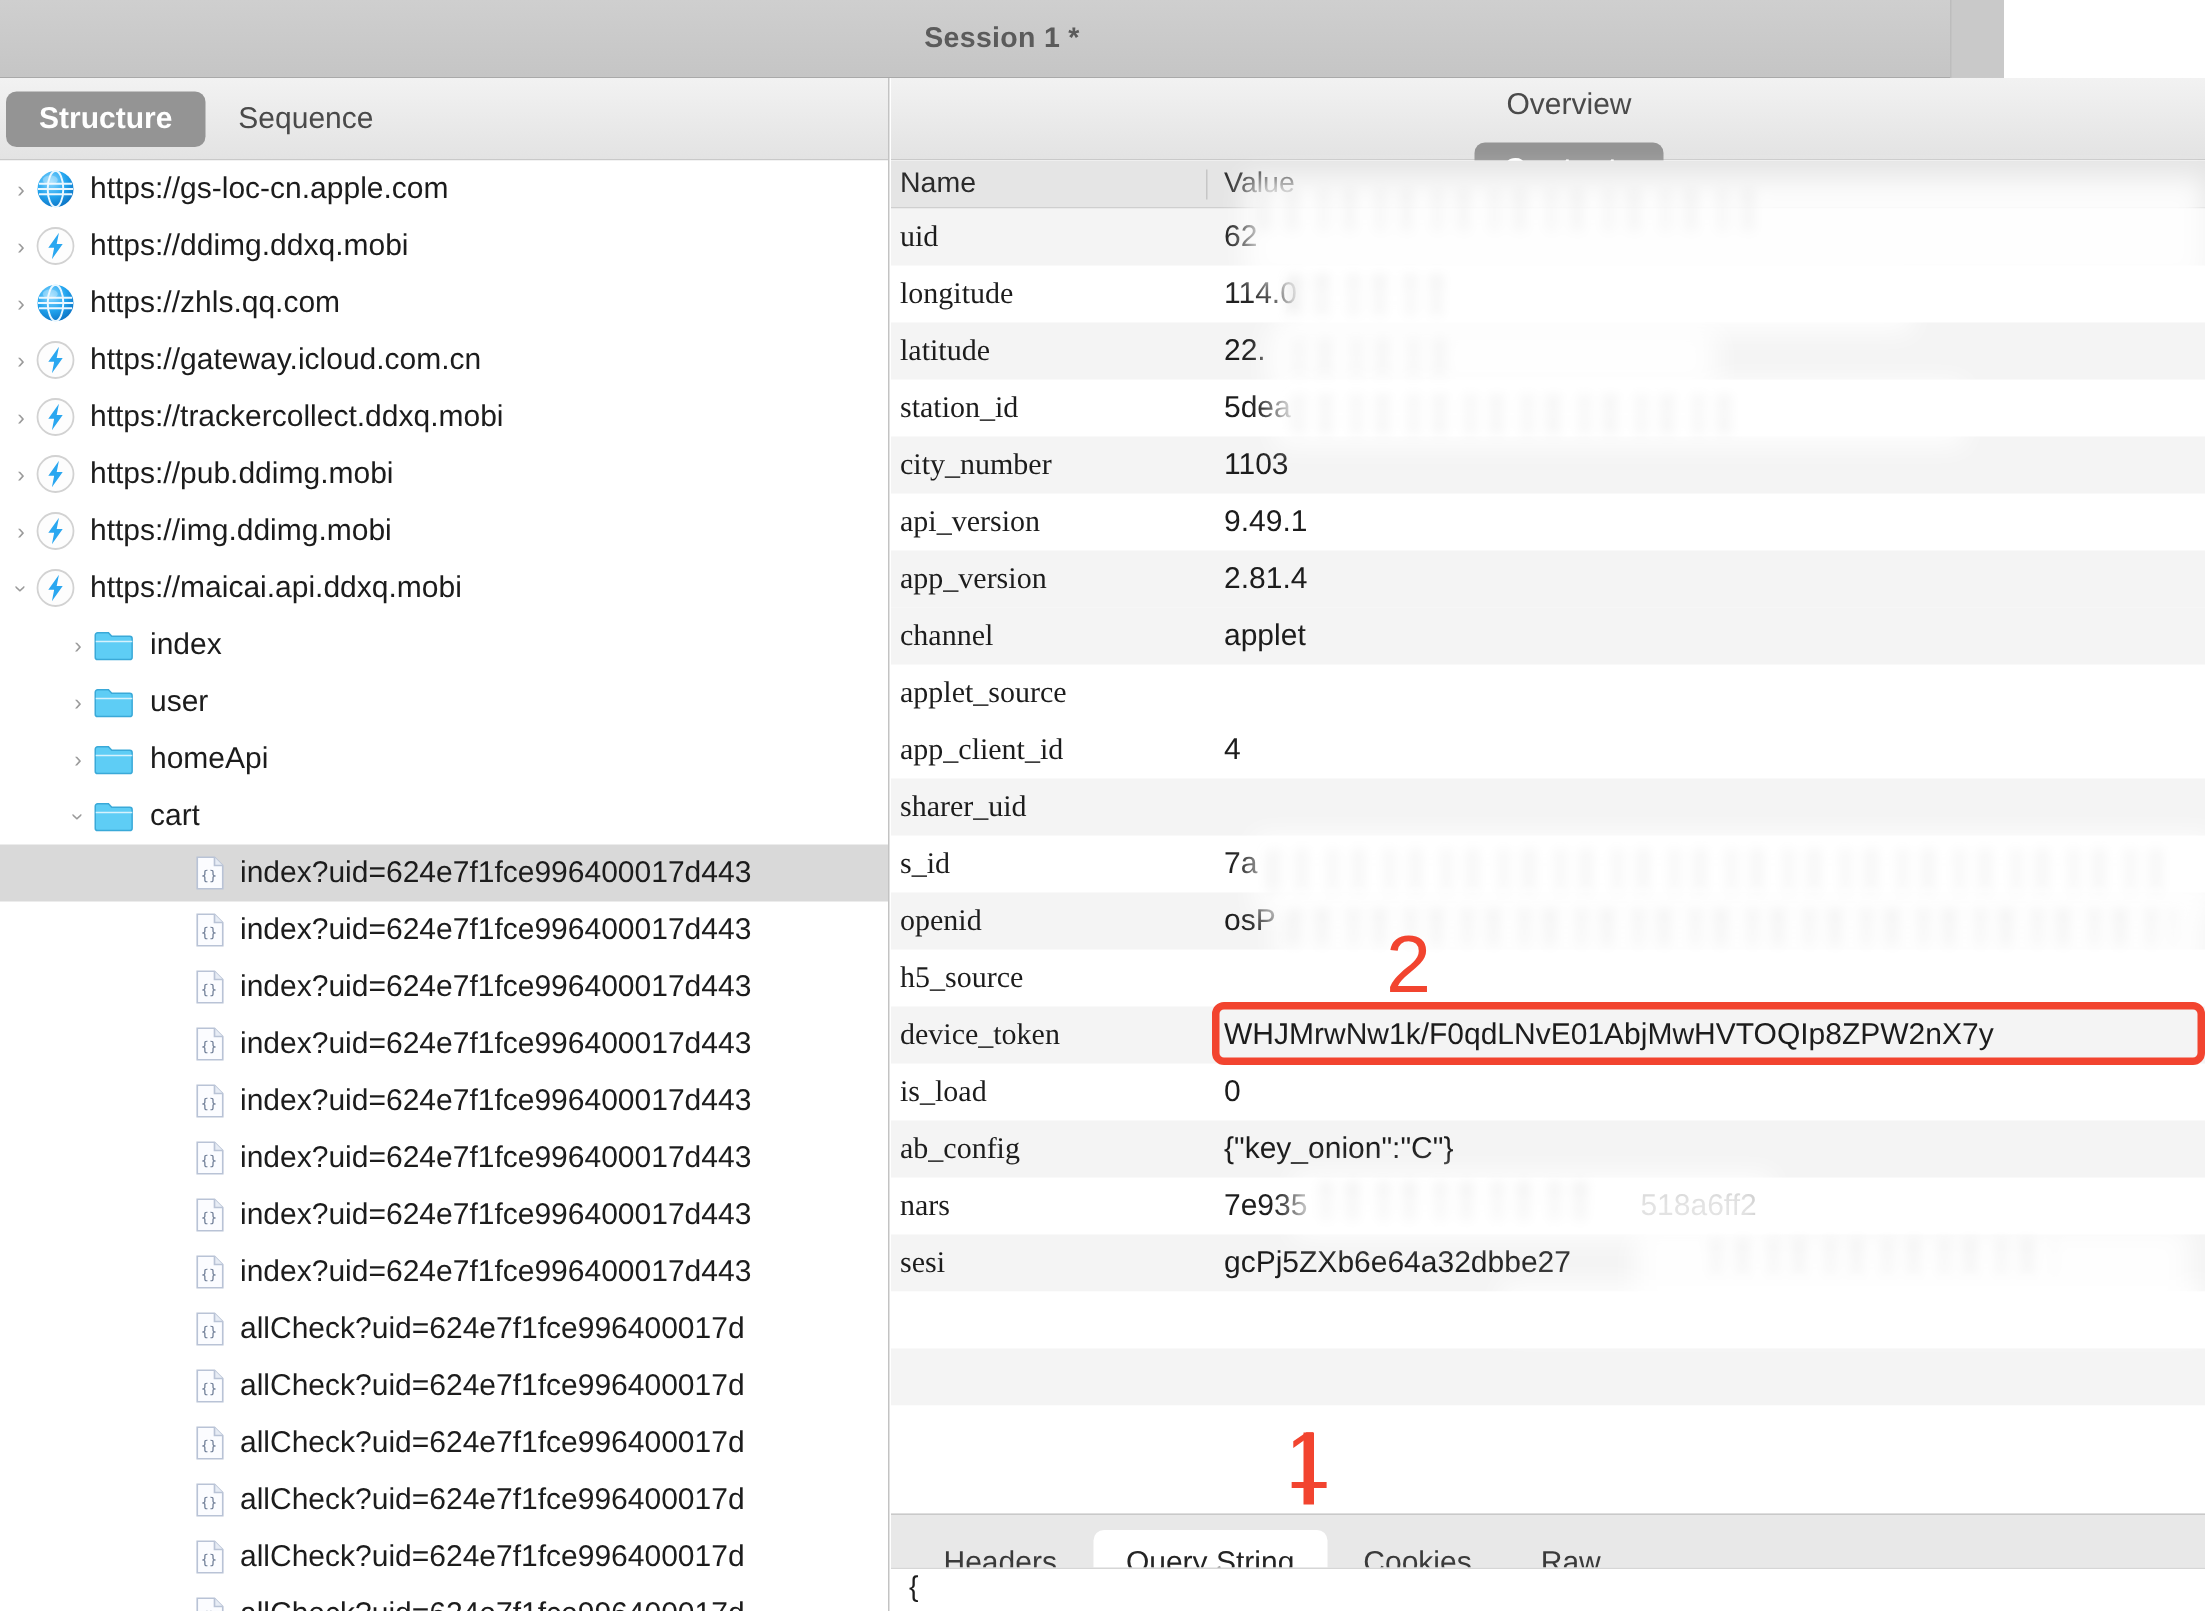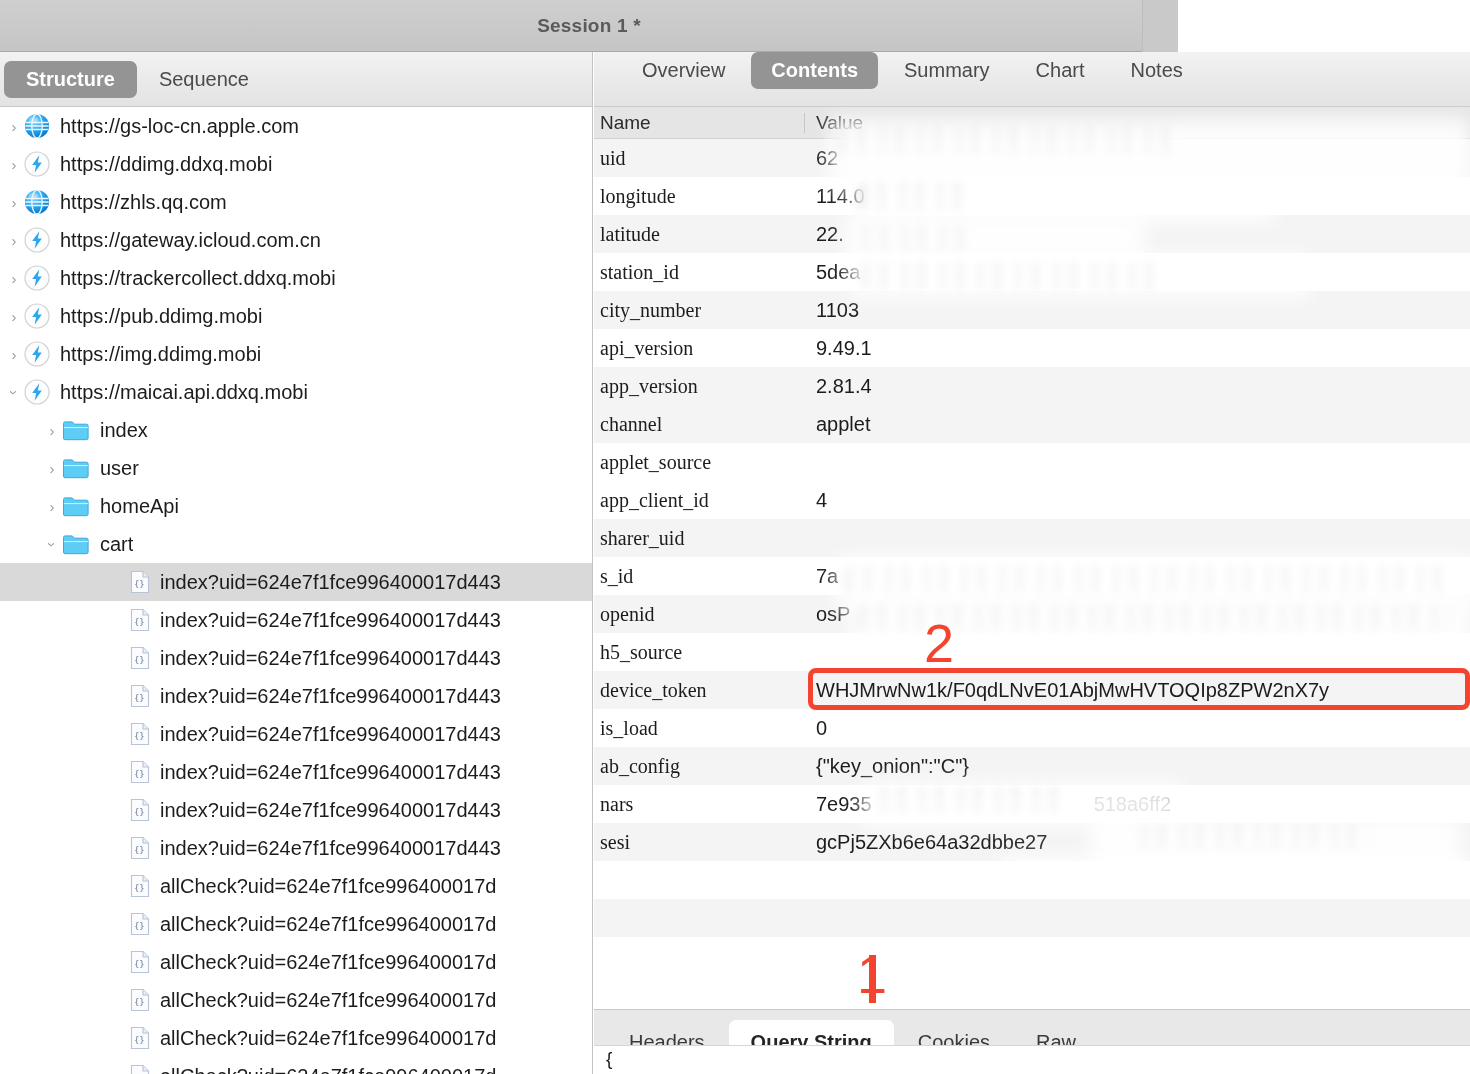"Session 1 *" .titlebar { width: 1178px -> 1336px }
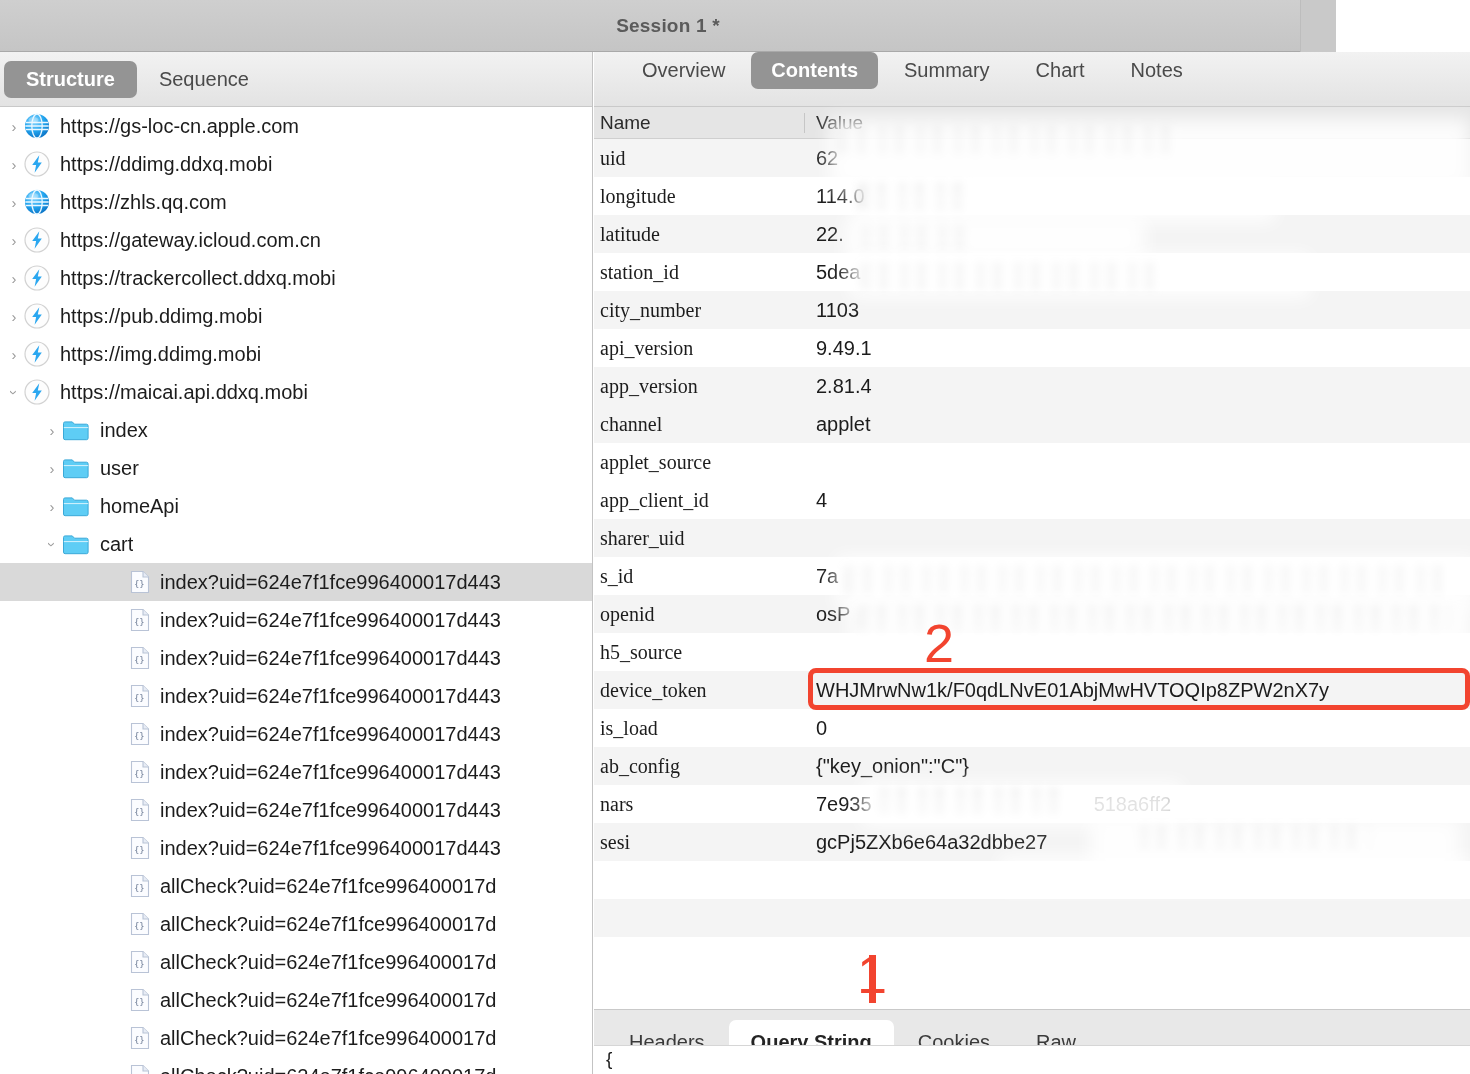"Overview" .right-toolbar { align-items: flex-start -> center; flex-direction: none -> column }
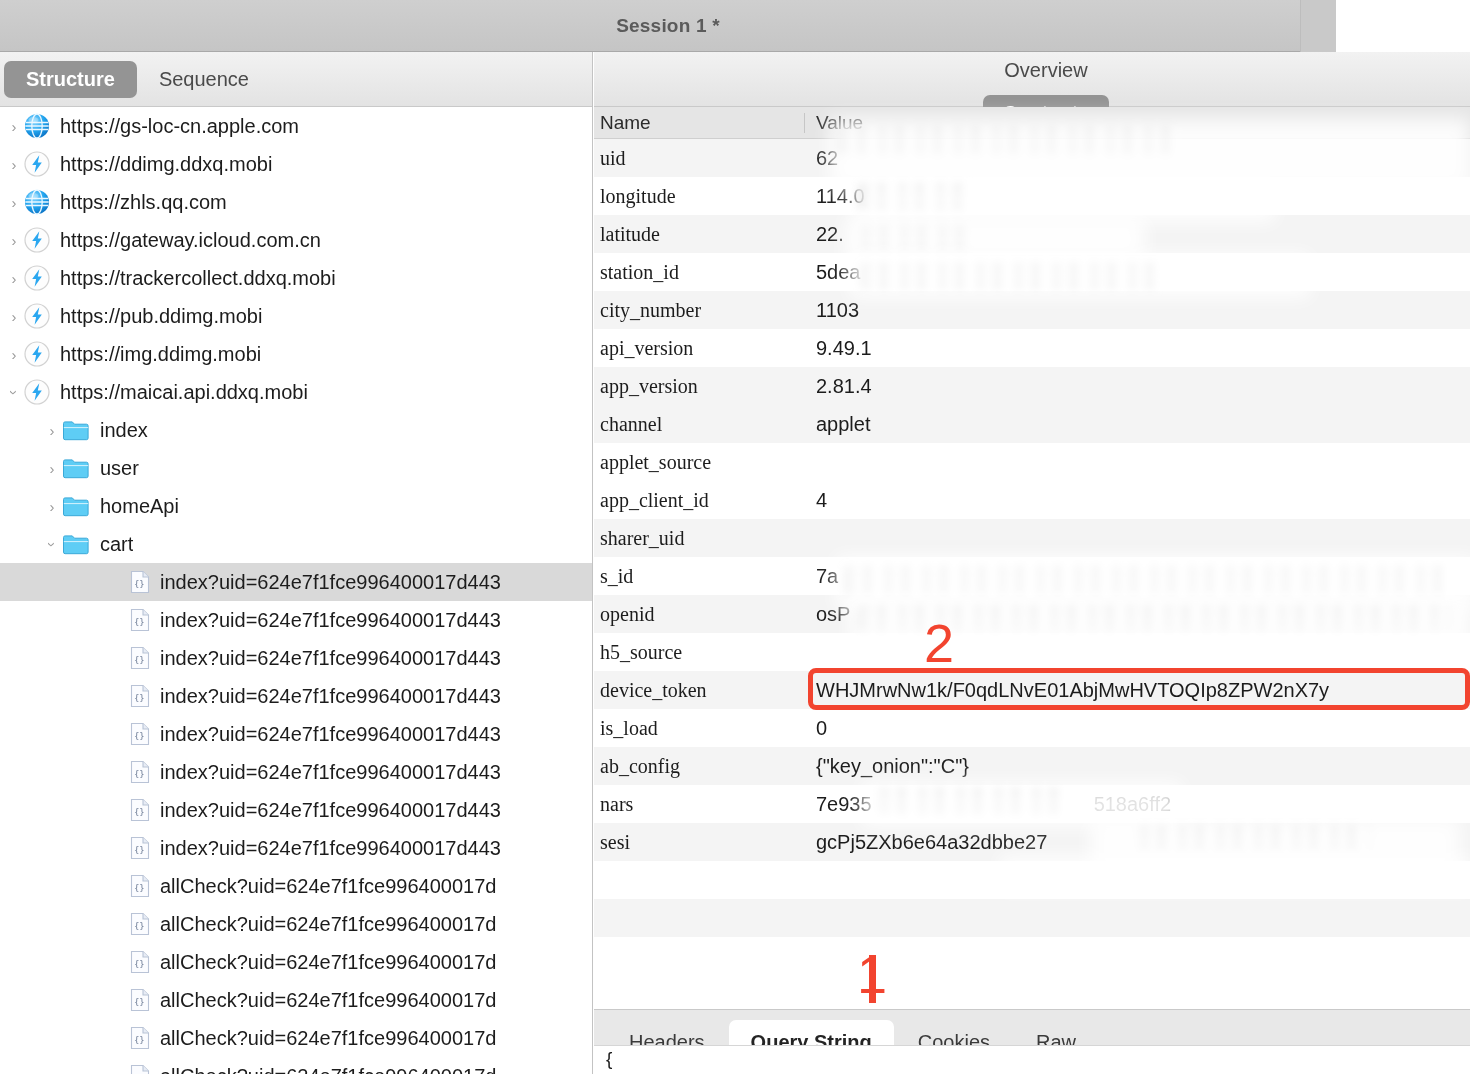"Query String" .btab.active { font-weight: bold -> normal }
